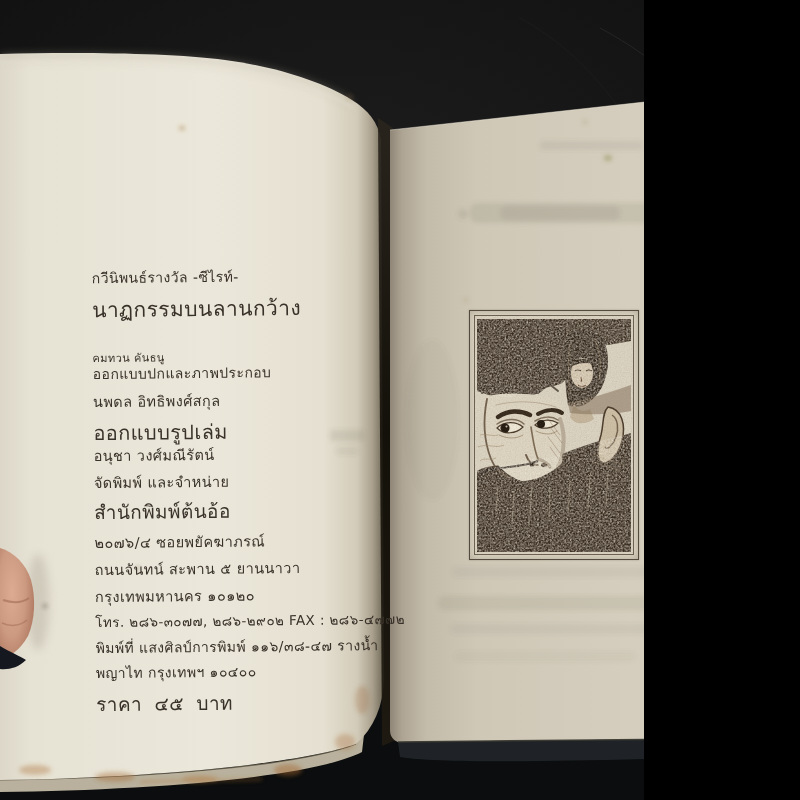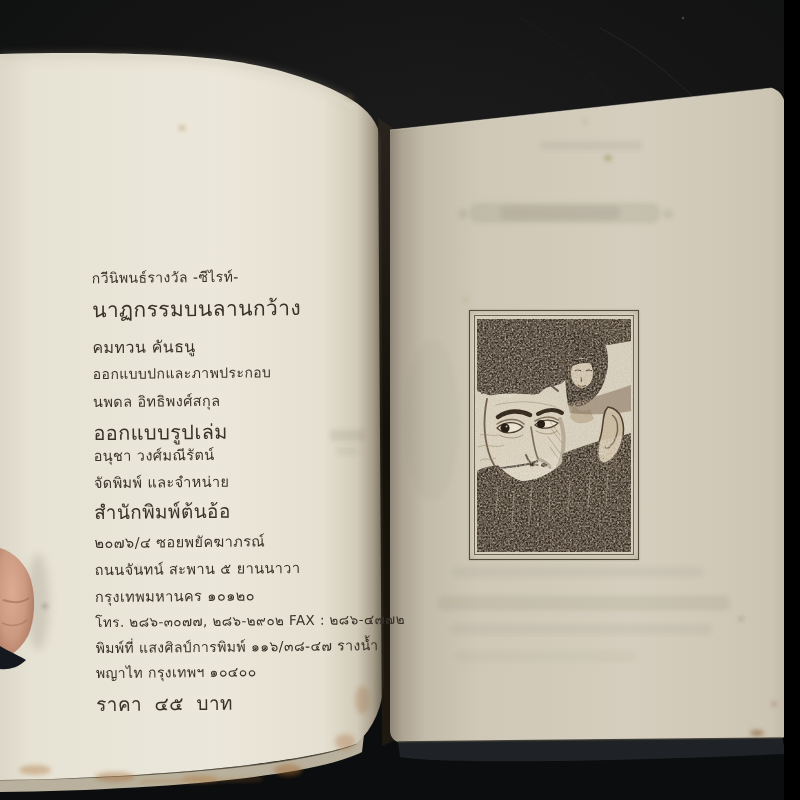"กวีนิพนธ์รางวัล -ซีไรท์-" .scene { width: 784px -> 644px }
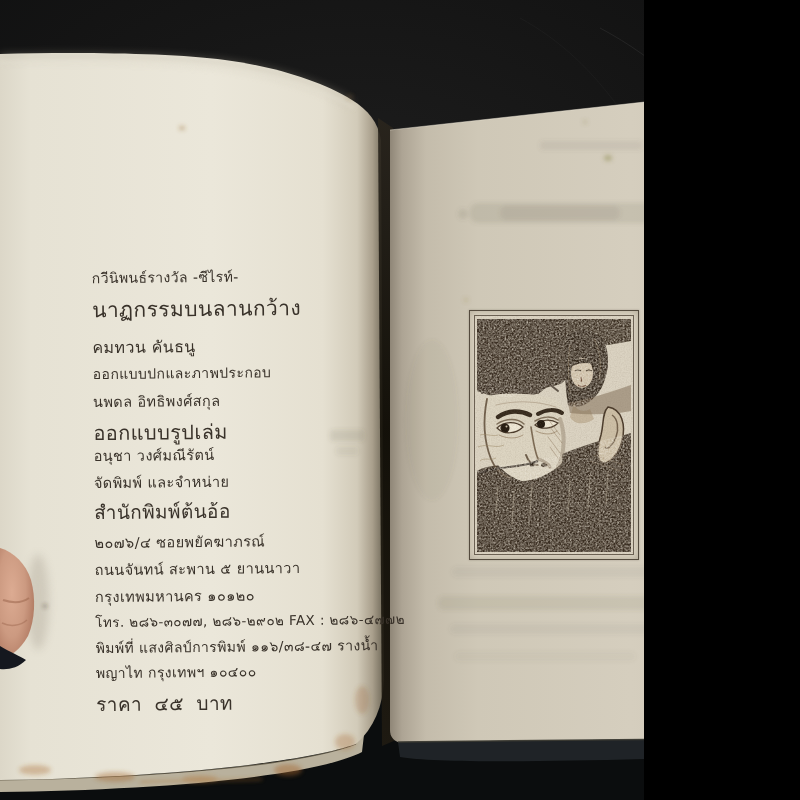"คมทวน คันธนู" .t-author { font-size: 16px -> 11px; top: 334px -> 348px }
